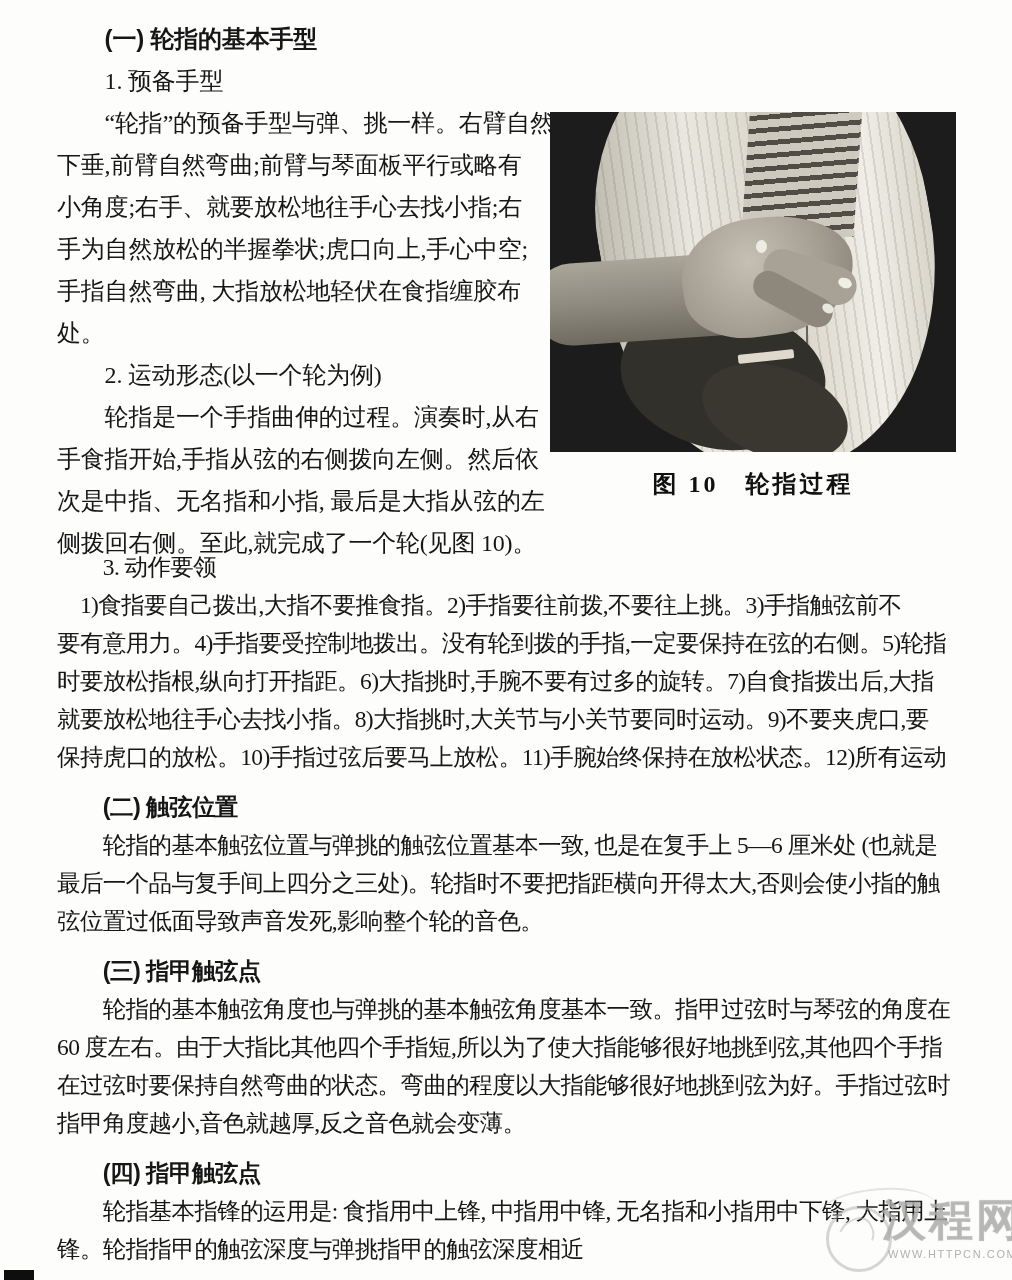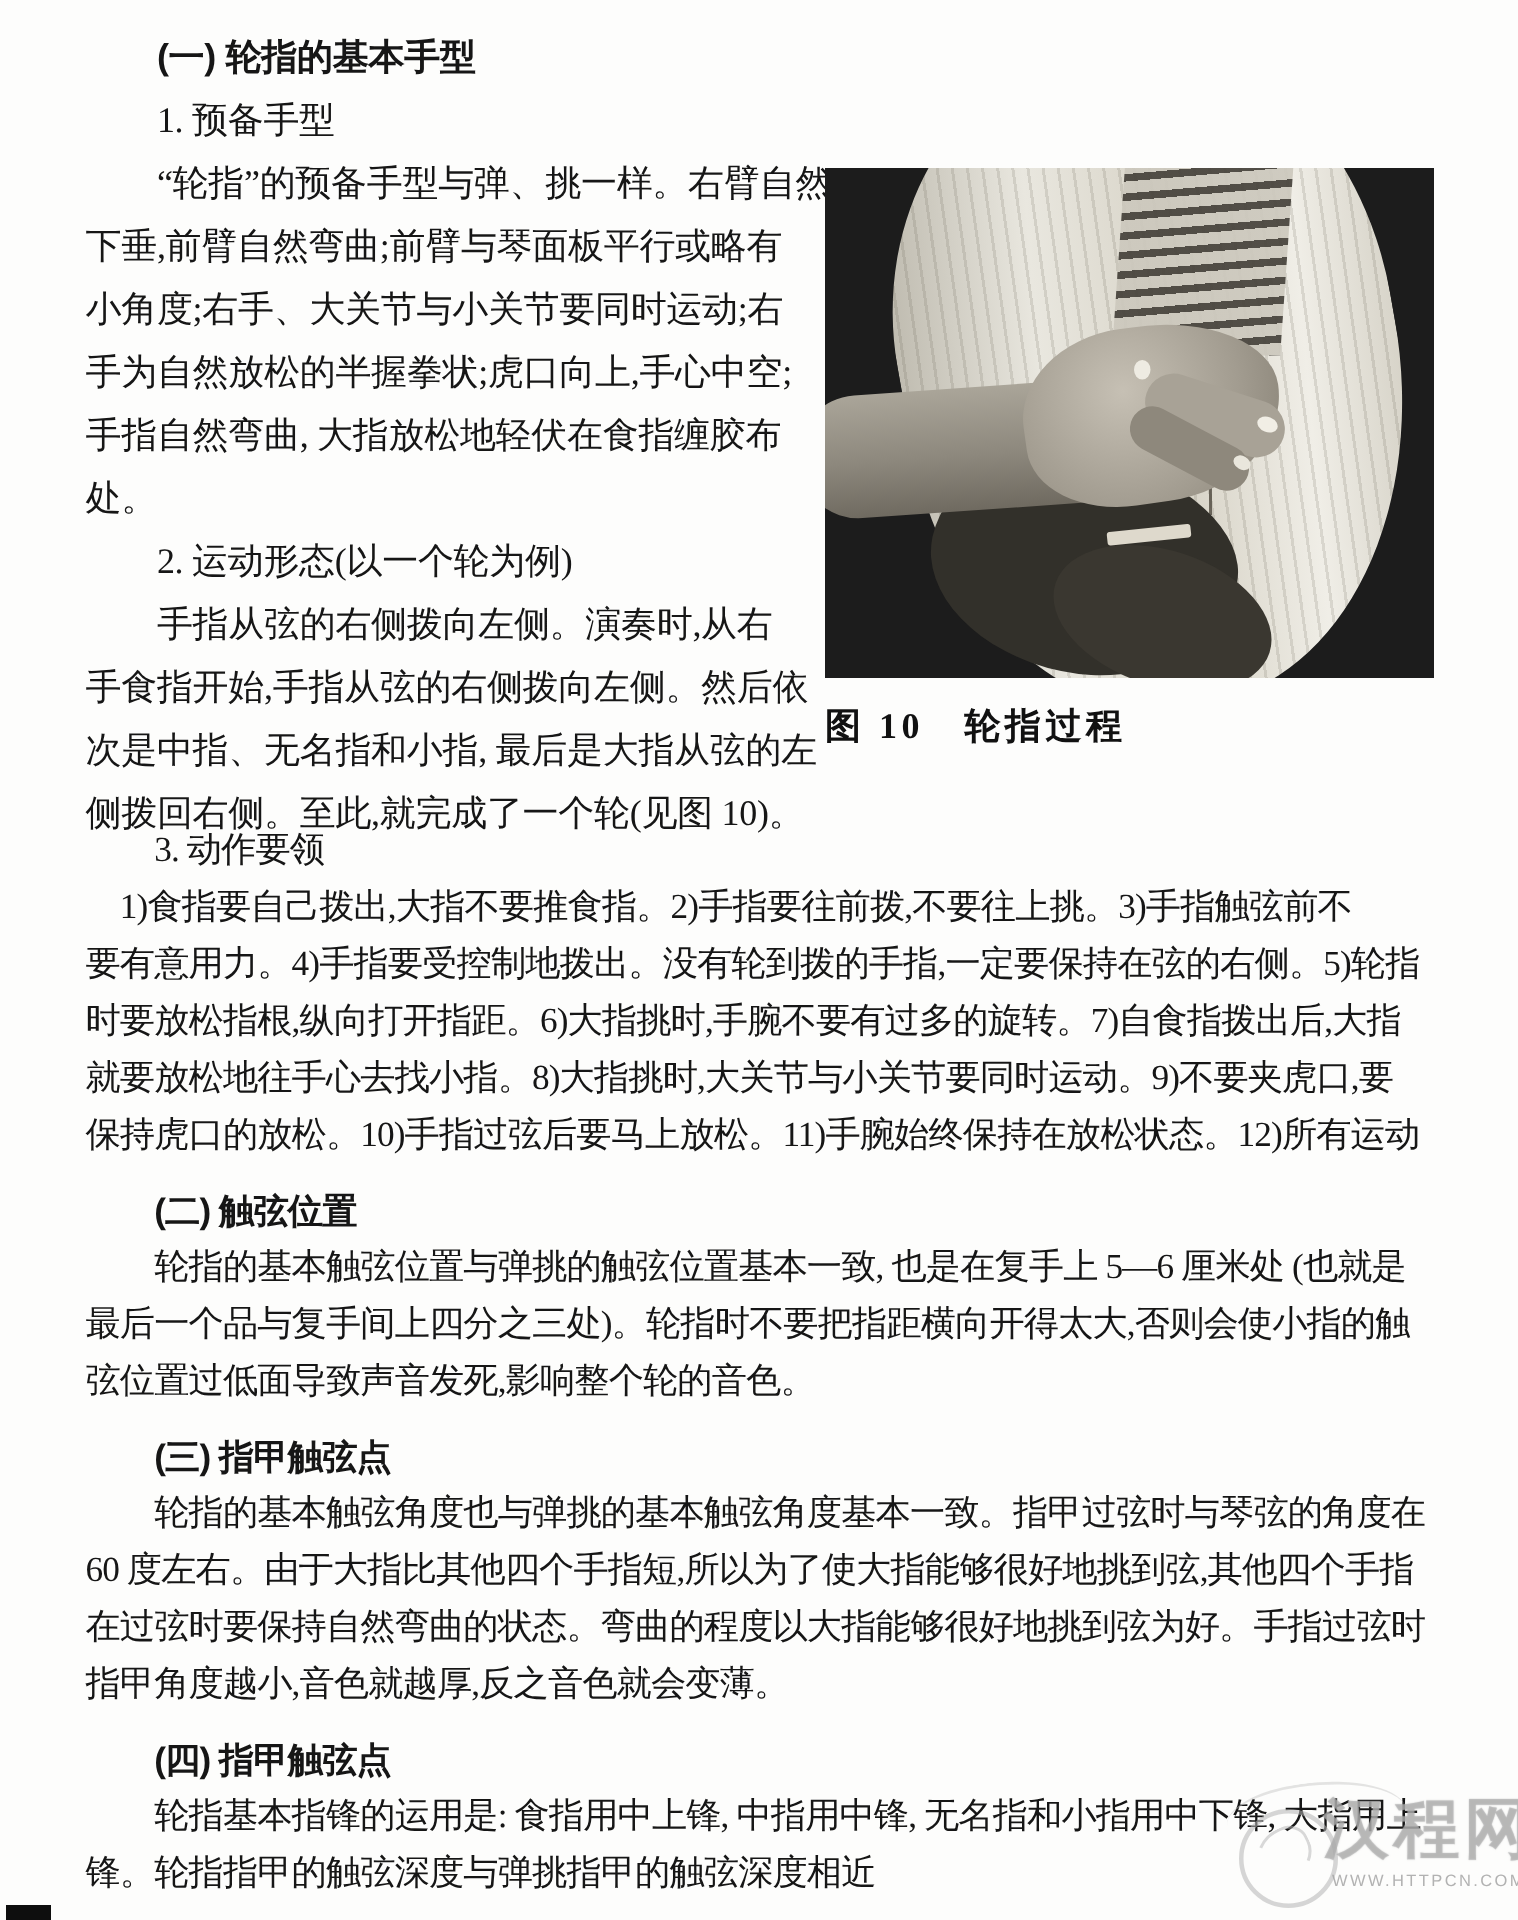"小角度;右手、大关节与小关节要同时运动;右" div.tline { text: 大关节与小关节要同时运动 -> 就要放松地往手心去找小指 }
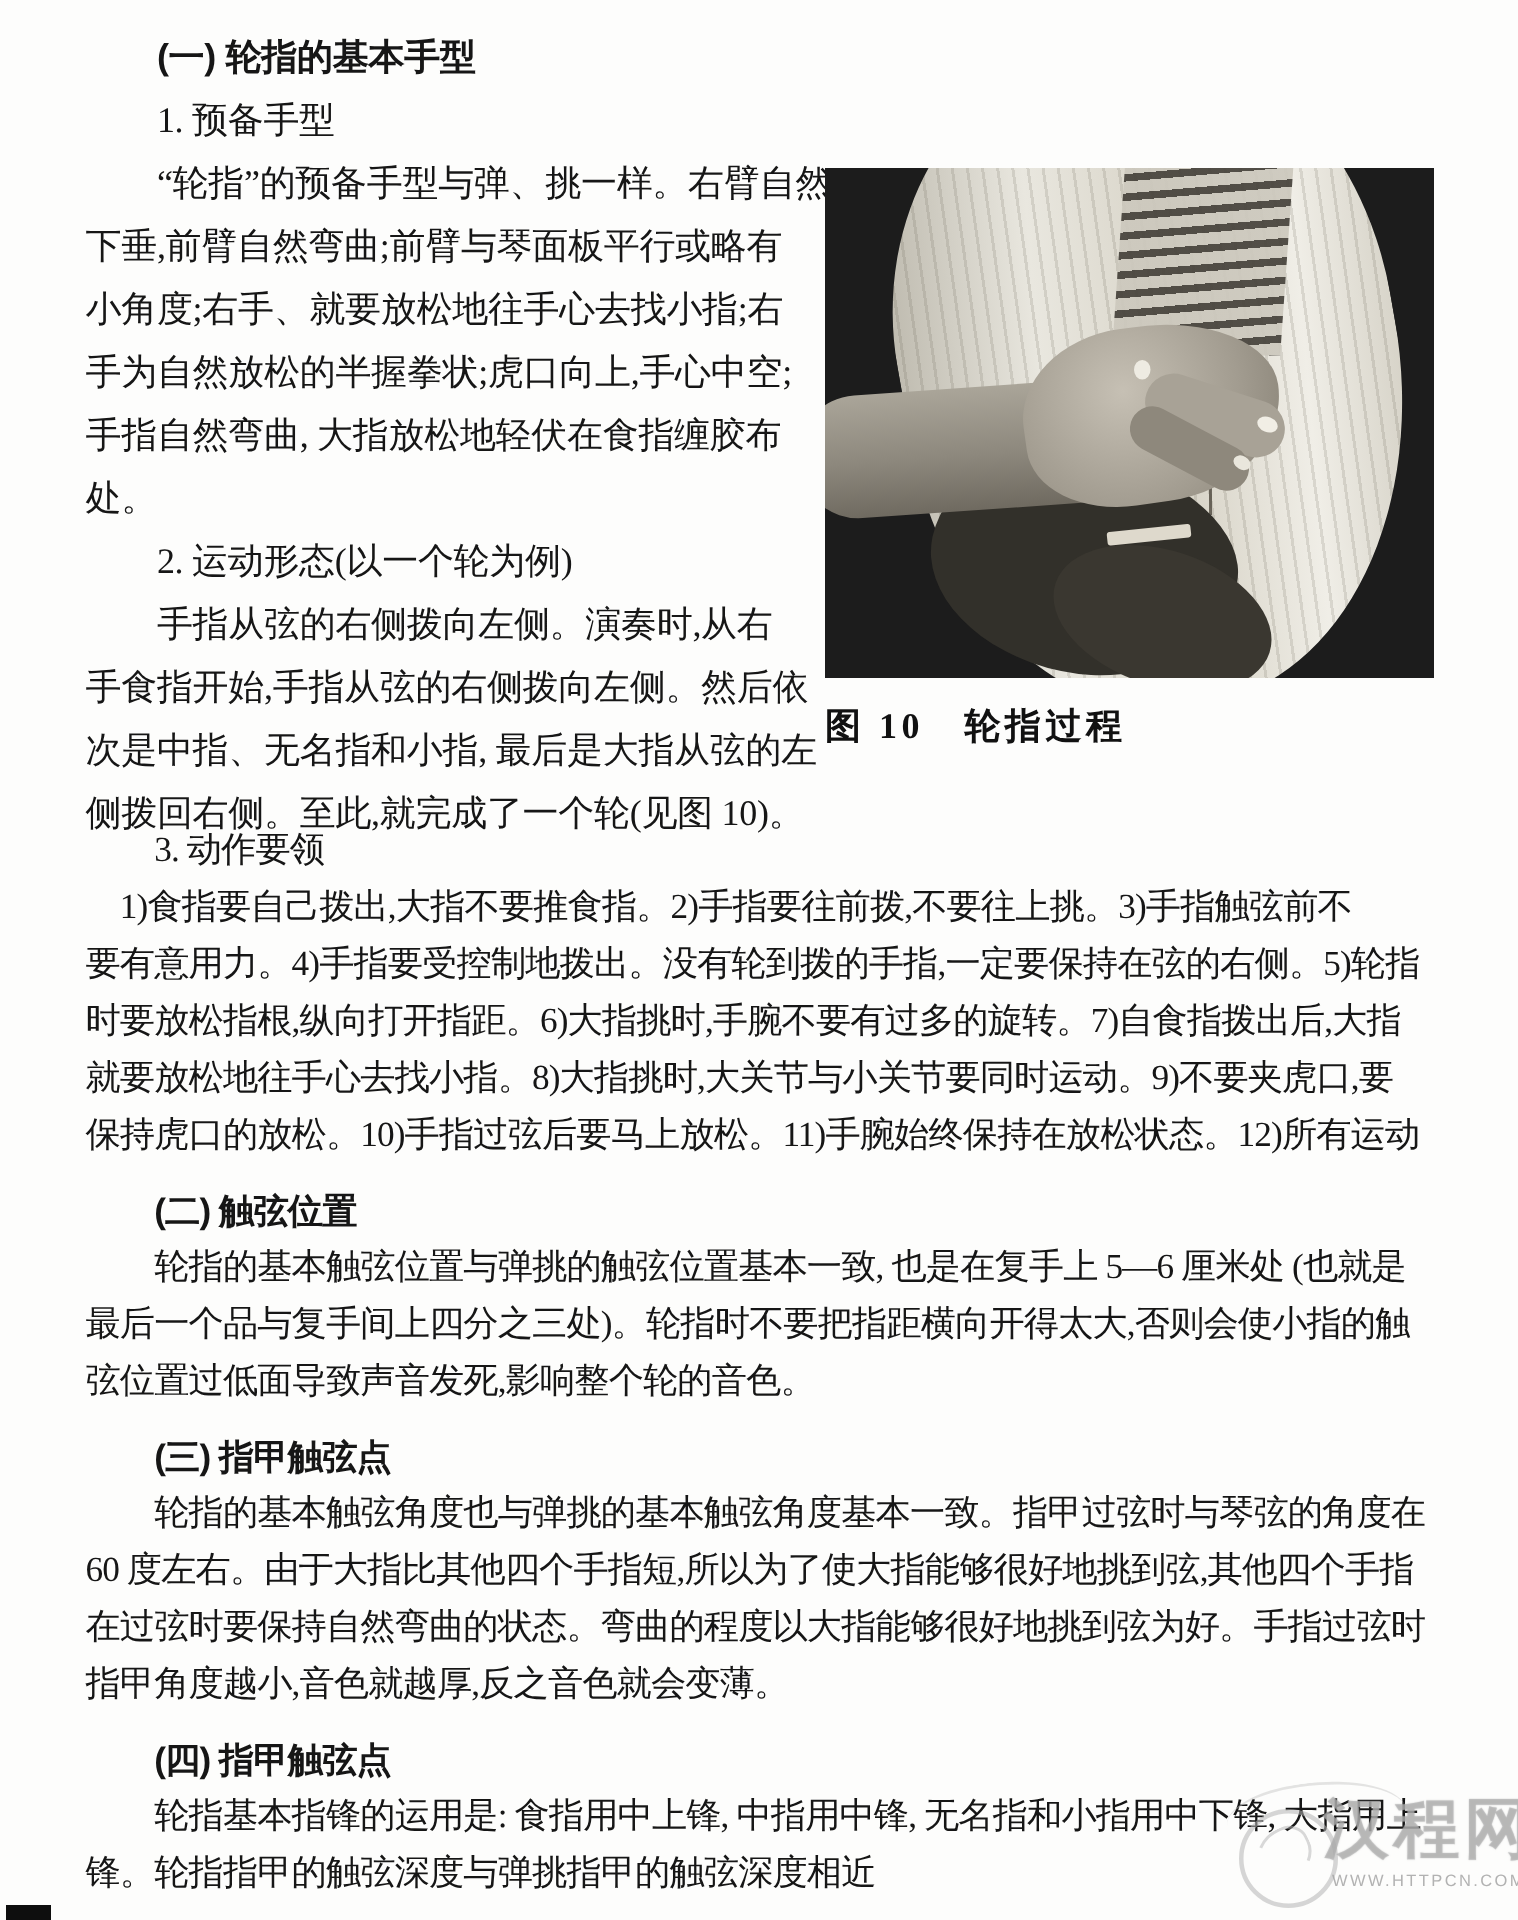"手指从弦的右侧拨向左侧。演奏时,从右" div.tline { text: 手指从弦的右侧拨向左侧 -> 轮指是一个手指曲伸的过程 }
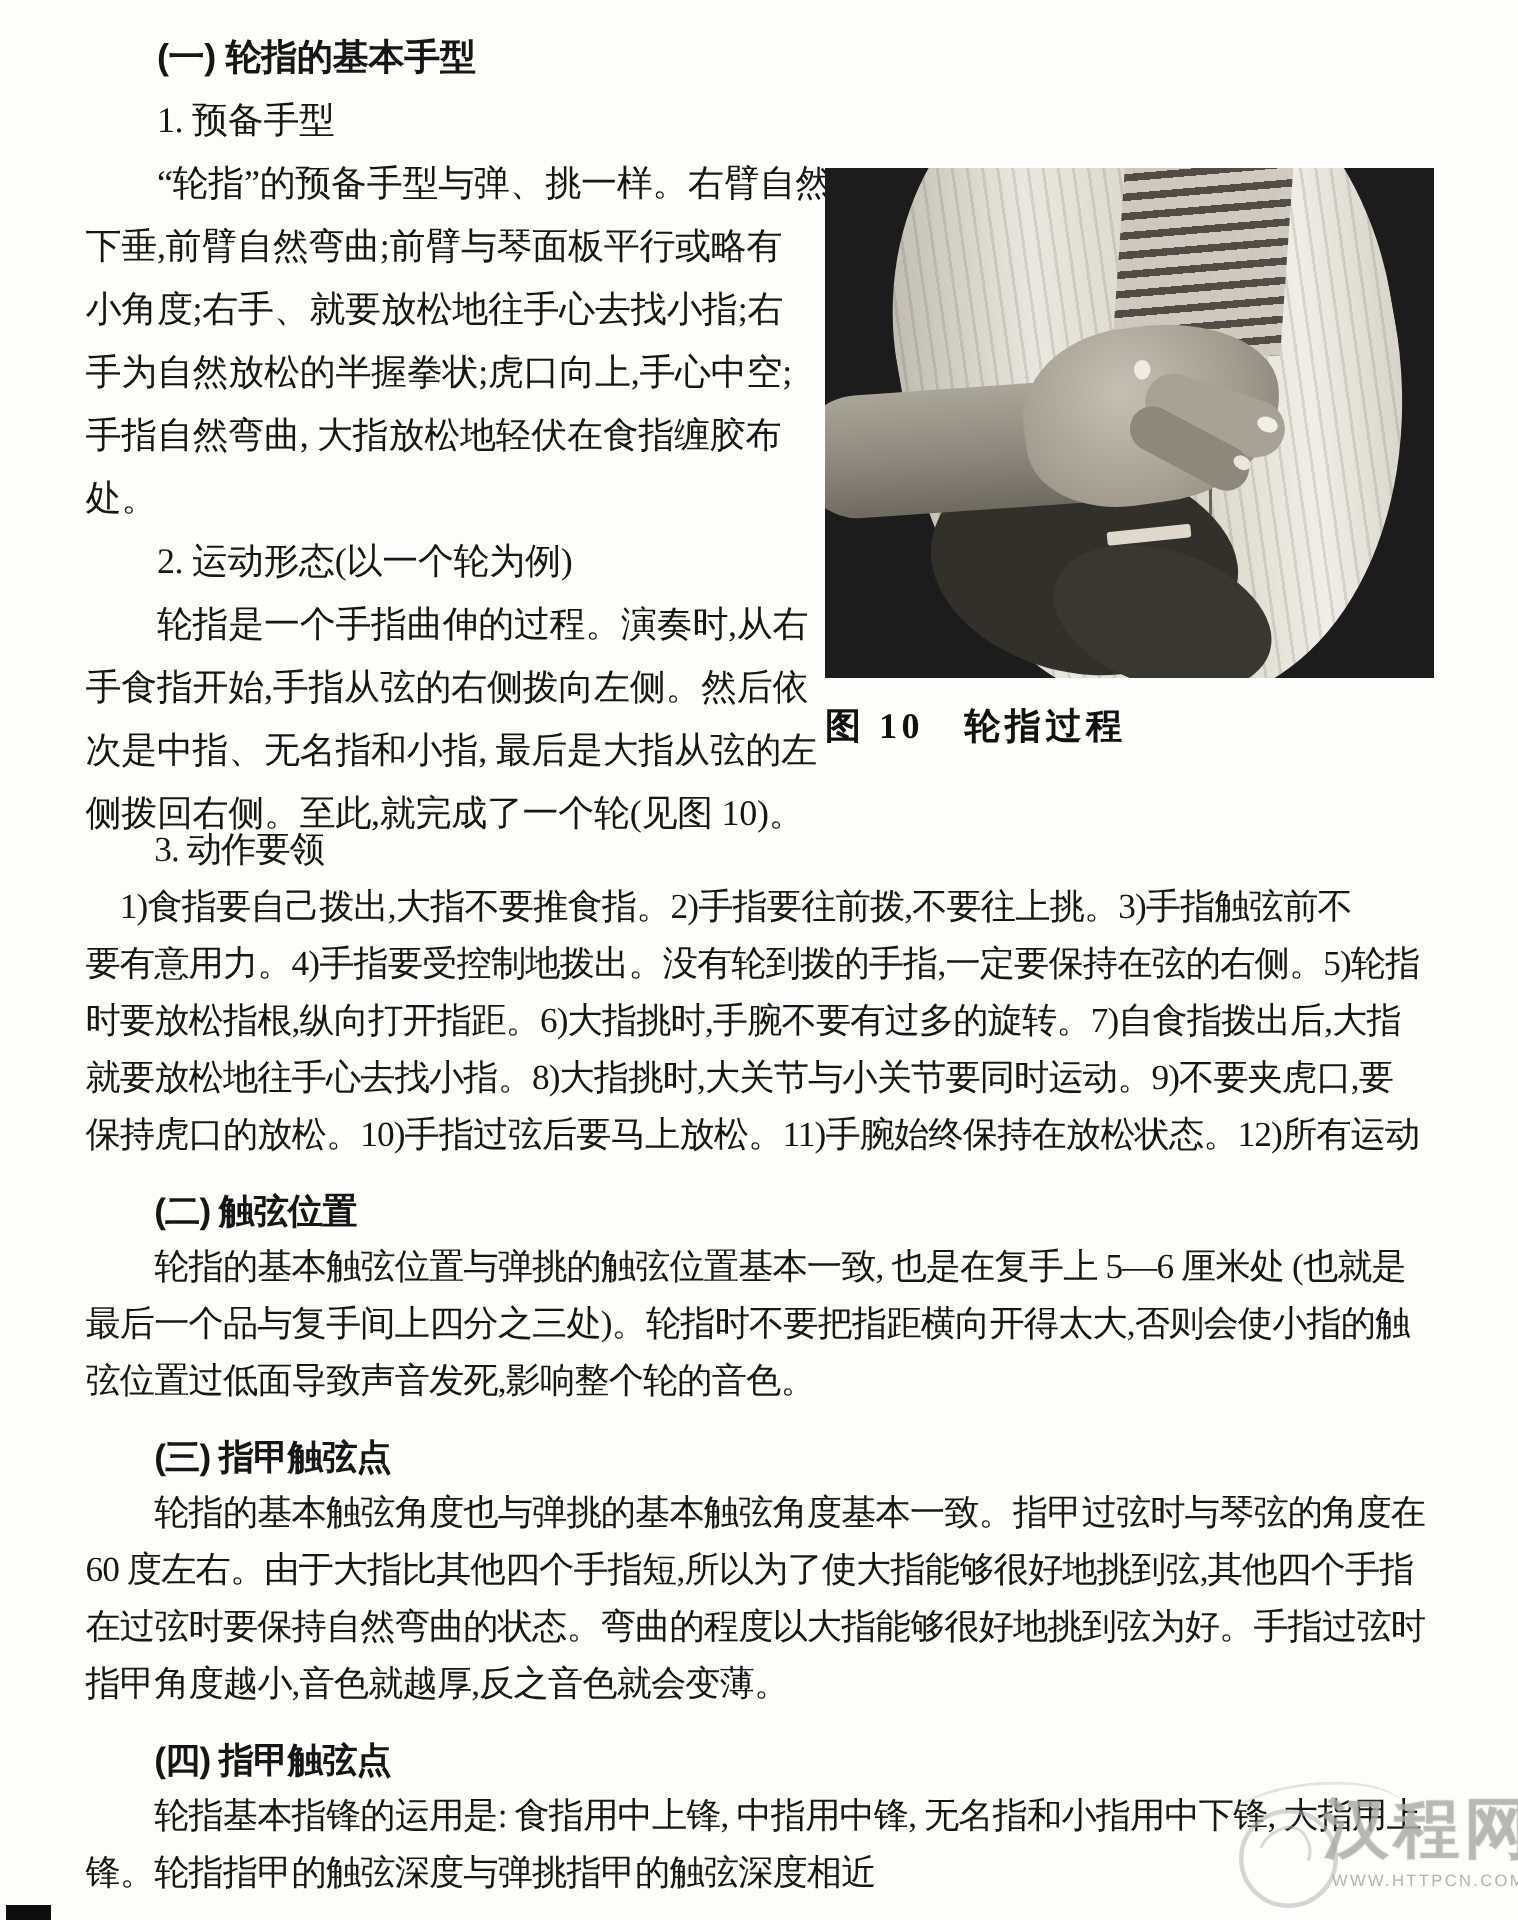"图 10 轮指过程" .caption { text-align: left -> center }
